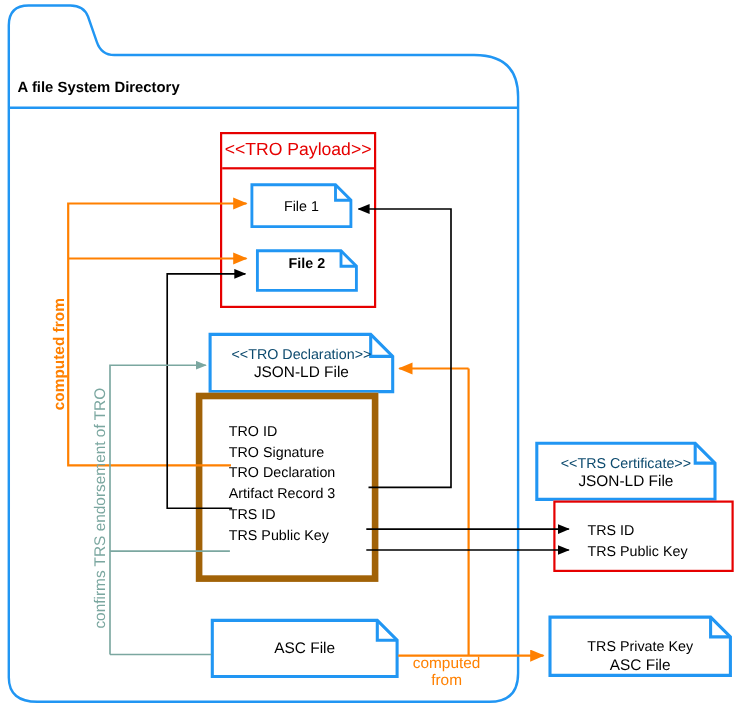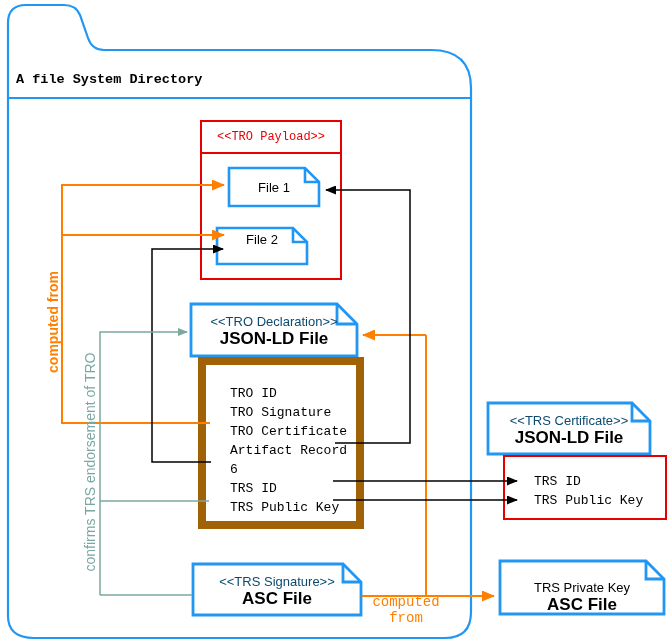"A file System Directory" .abs { font-family: Liberation Mono, monospace -> none }
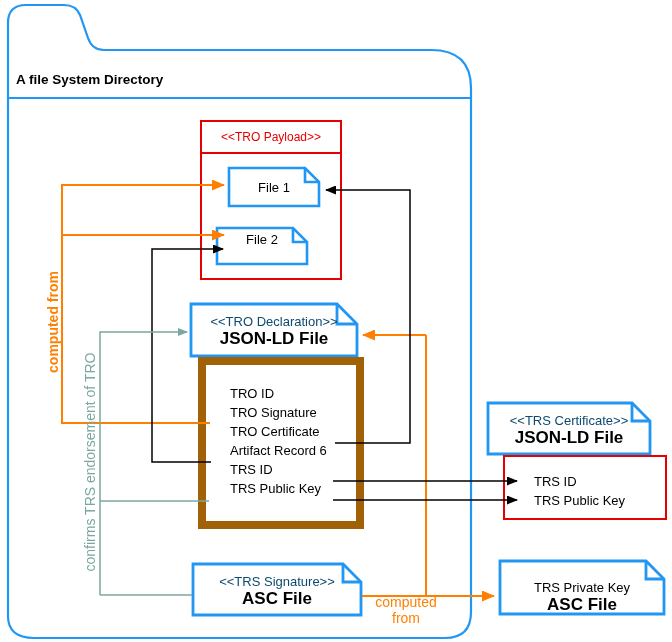"<<TRO Payload>>" .payload-header { font-size: 12px -> 16px }
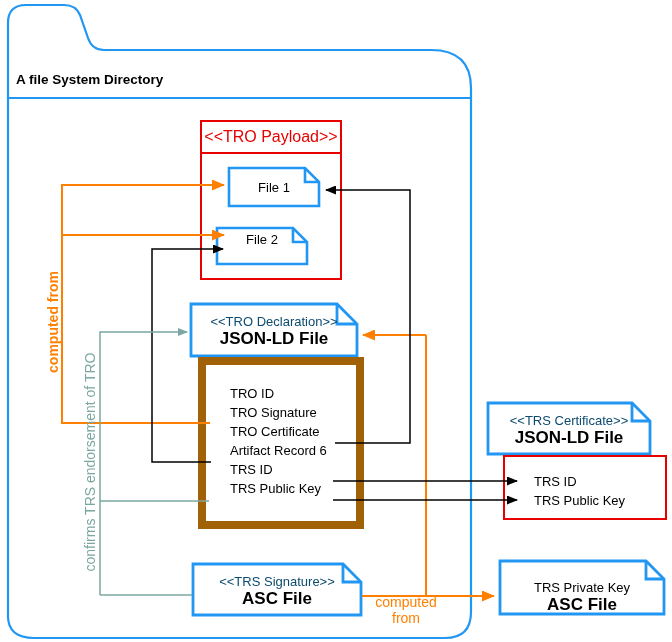"File 2" div.note { font-weight: none -> bold; left: 216px -> 233px }
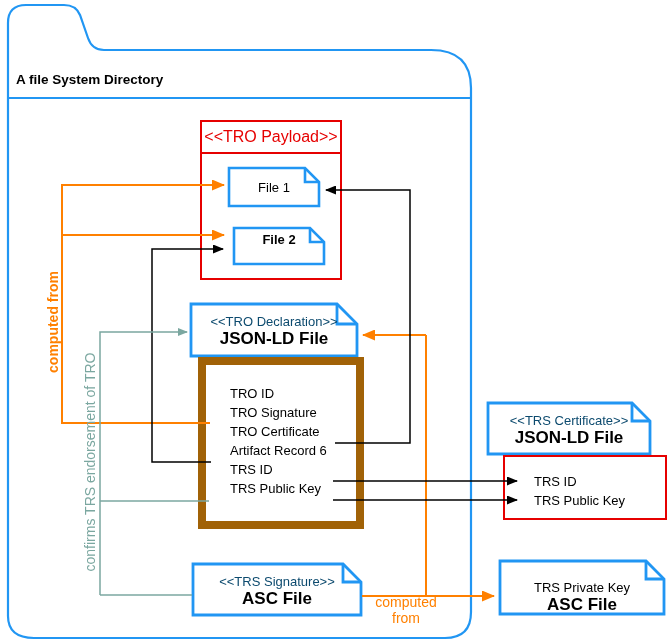"JSON-LD File" .ftype { font-size: 17px -> 14px; font-weight: bold -> normal }
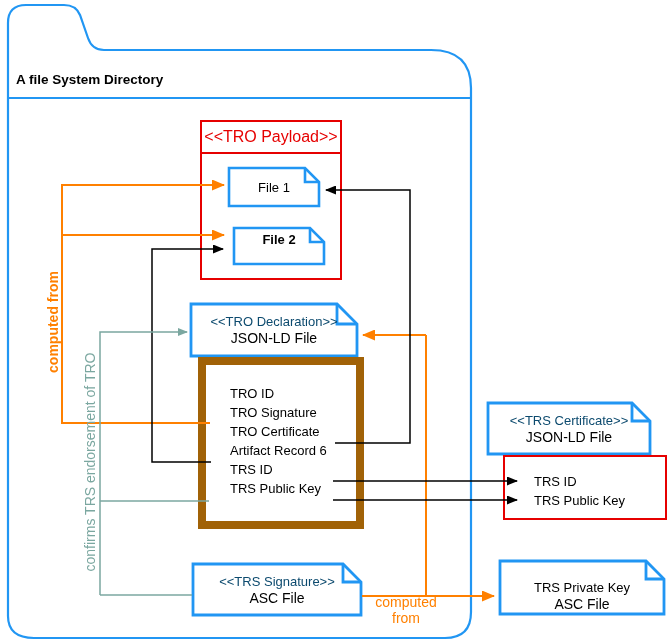"TRO ID" .decl-list { border: 8px solid #a16207 -> 6px solid #a16207; left: 198px -> 178px }
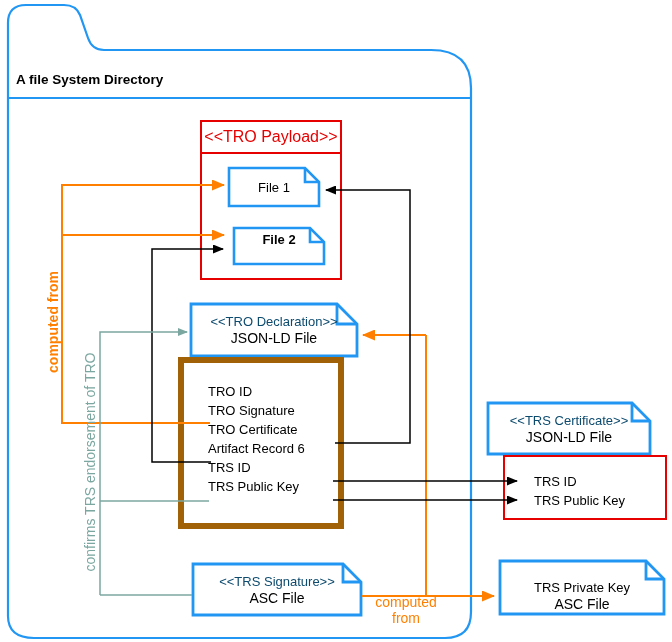"TRO Certificate" div { text: Certificate -> Declaration }
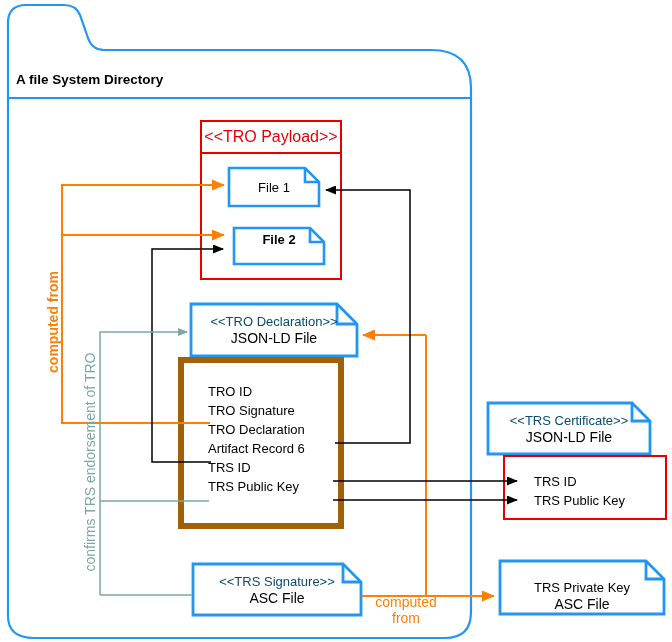"Artifact Record 6" div { text: 6 -> 3 }
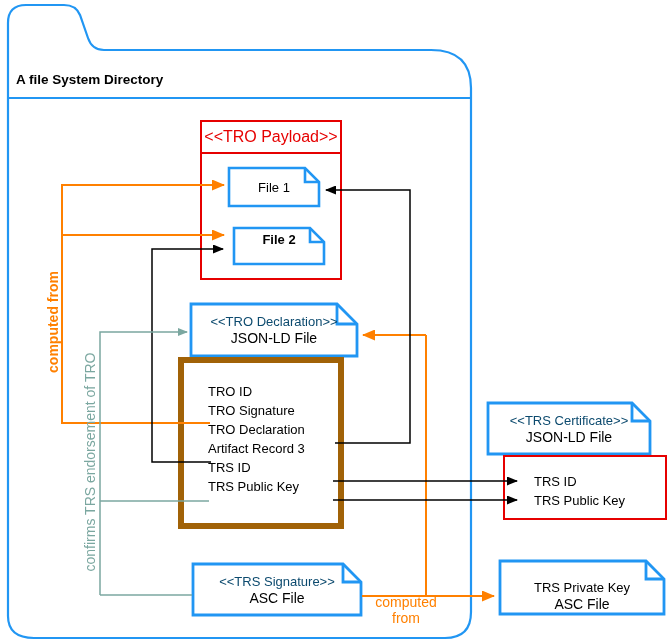"<<TRS Signature>>" span.stereo { html: <span>&lt;&lt;TRS Signature&gt;&gt;</span> -> none }
